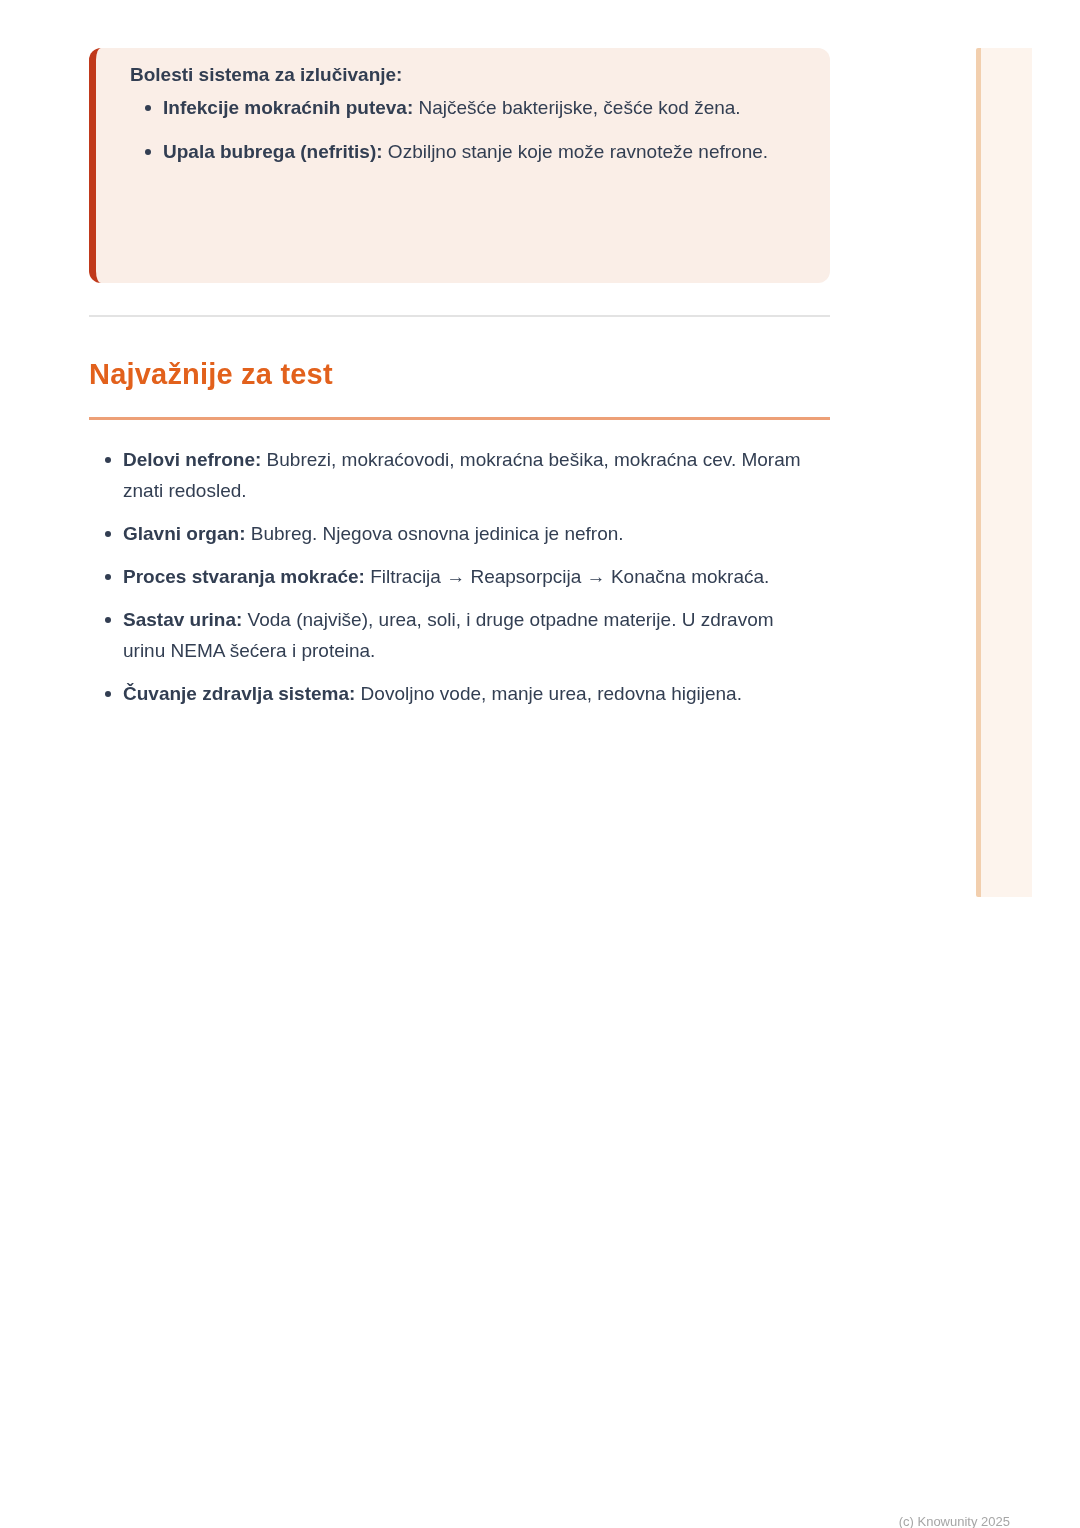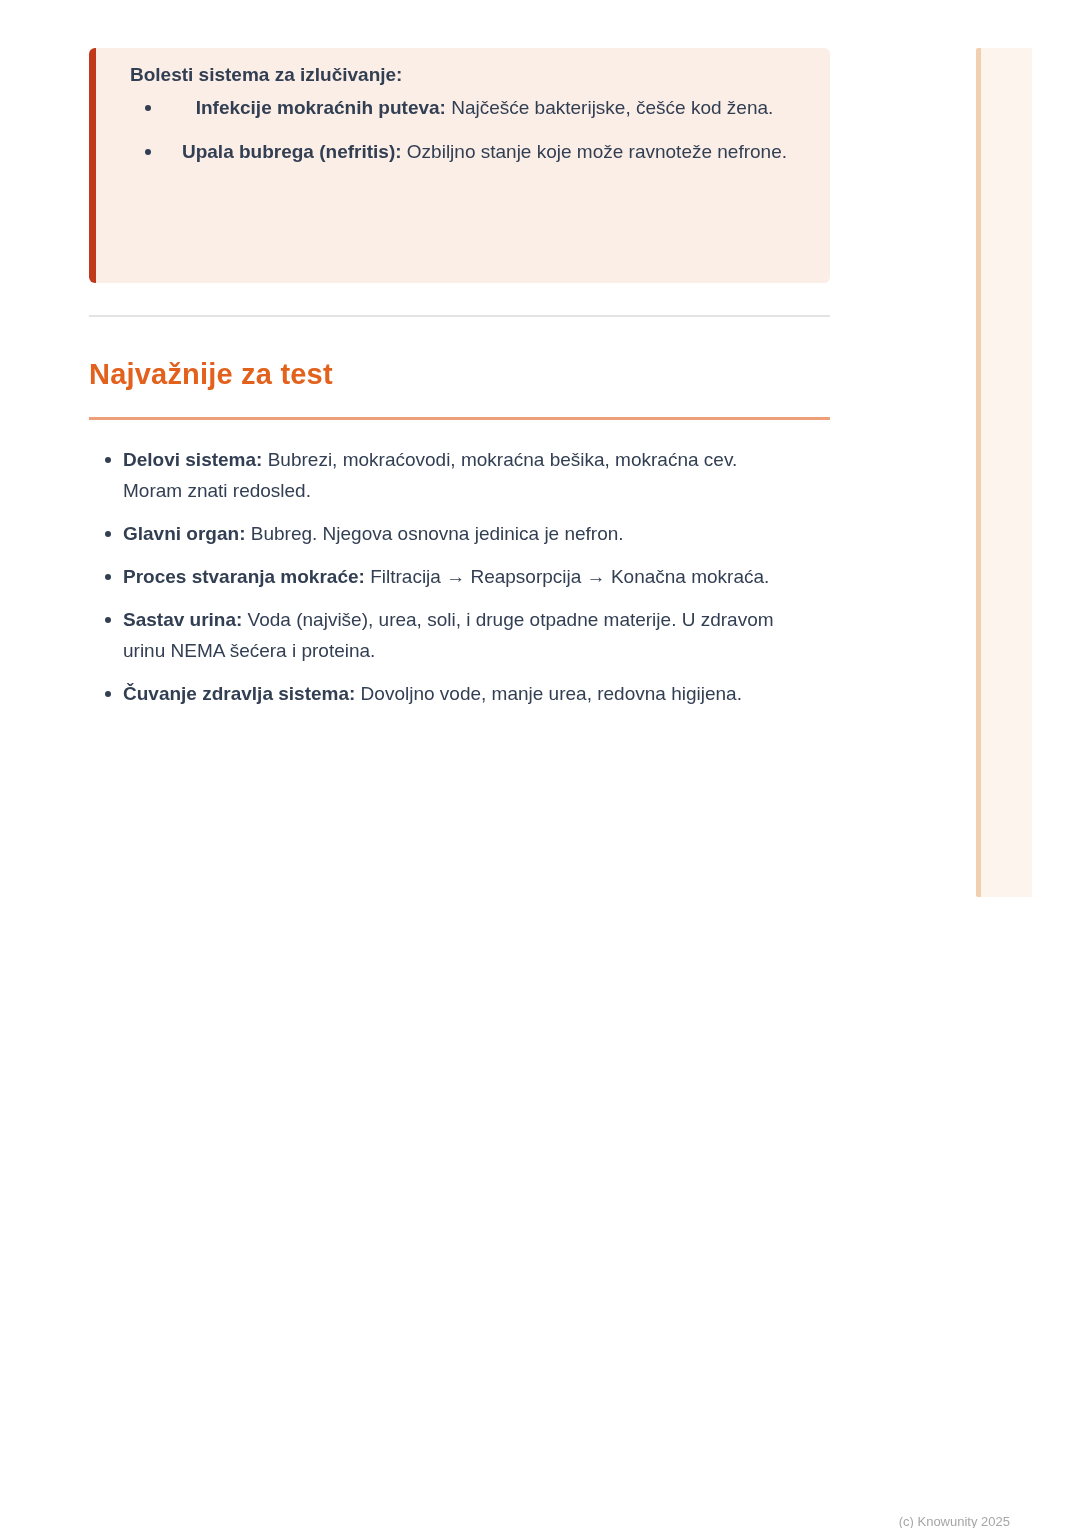"Bolesti sistema za izlučivanje:" .callout { border-radius: 6px -> 12px }
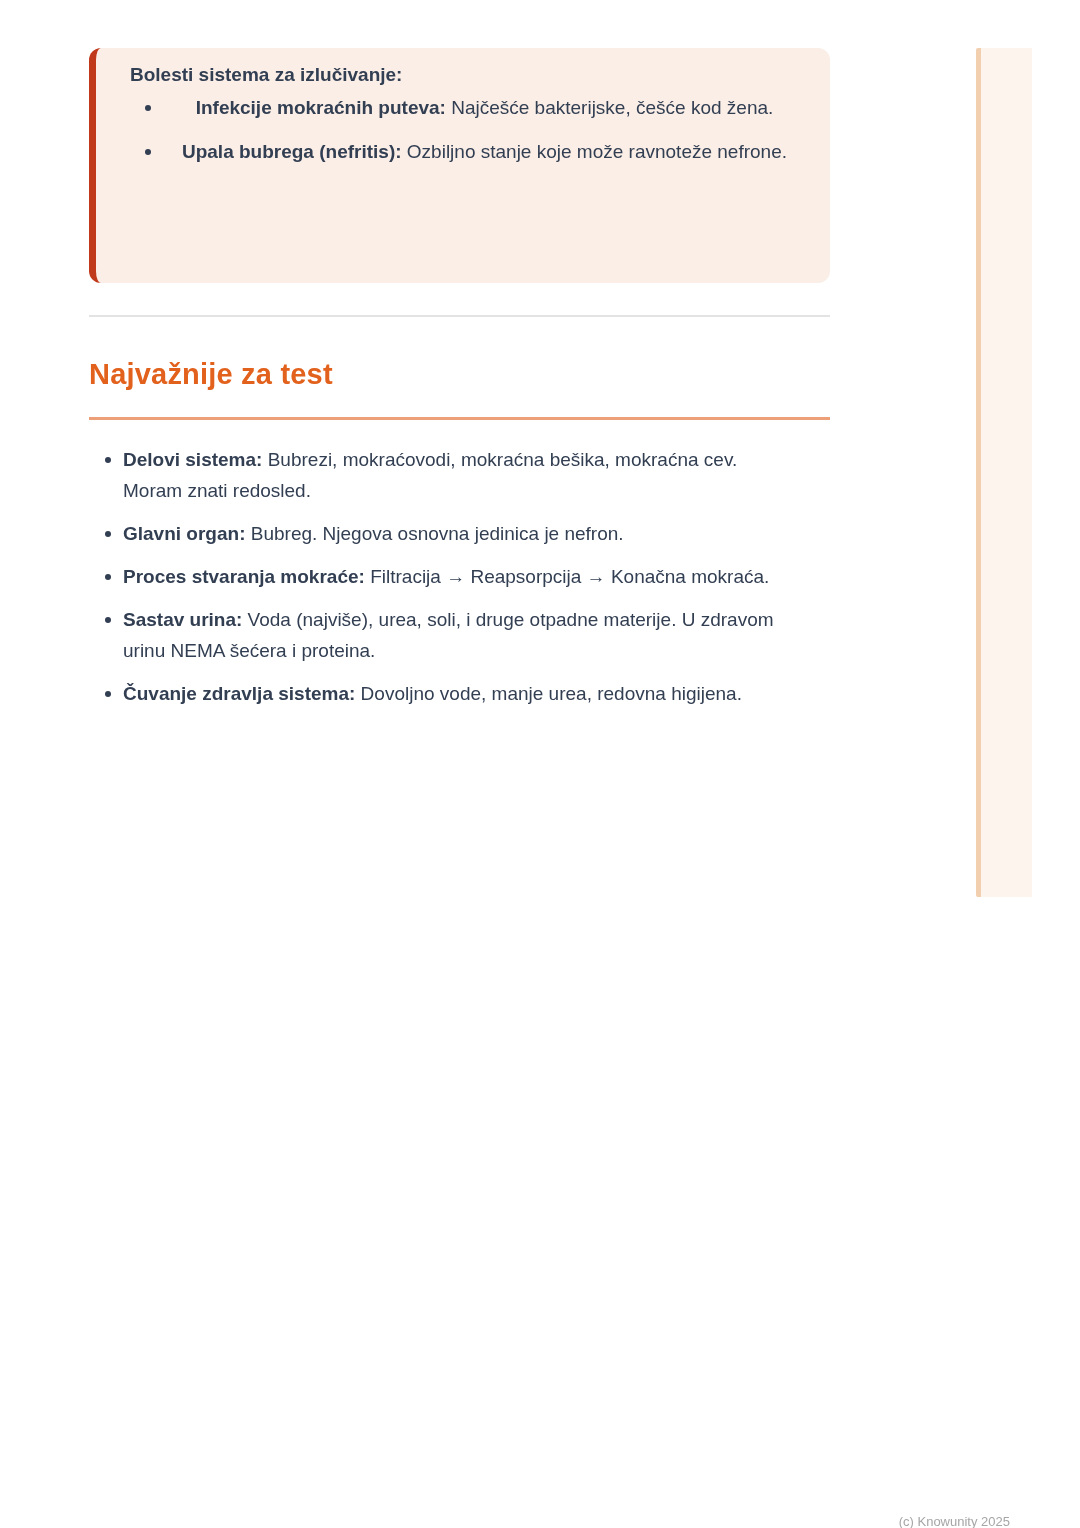"Infekcije mokraćnih puteva: Najčešće" .callout li { text-align: center -> none }
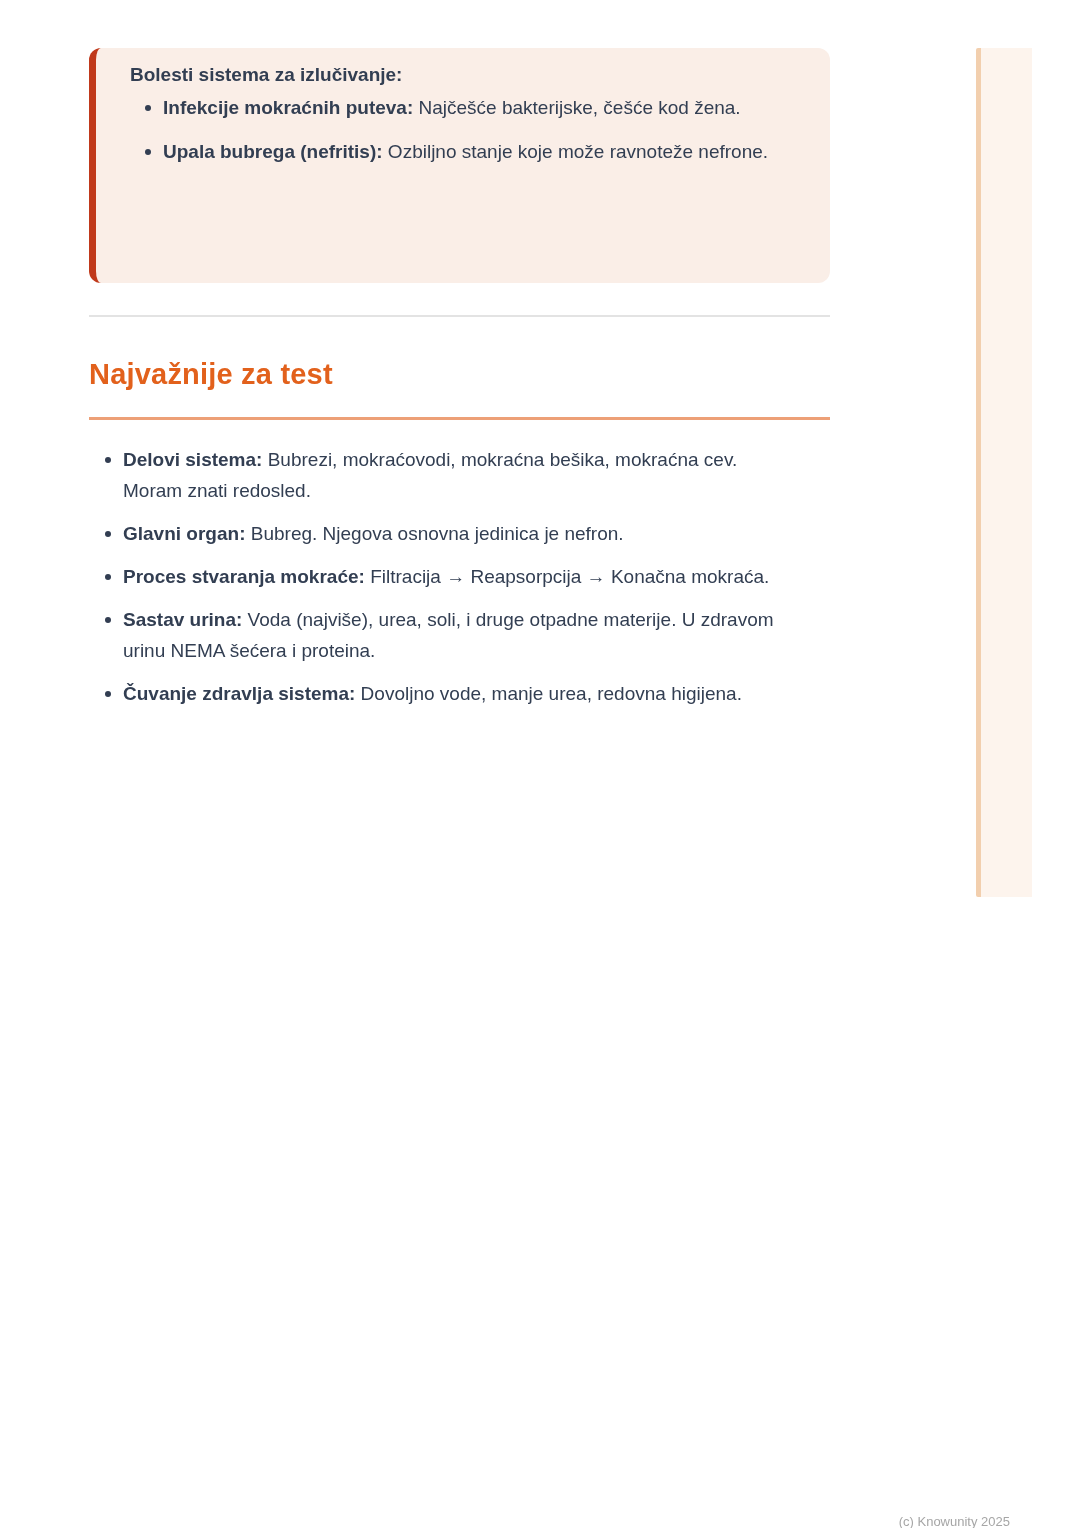"Delovi sistema:" b.term { text: sistema -> nefrone }
